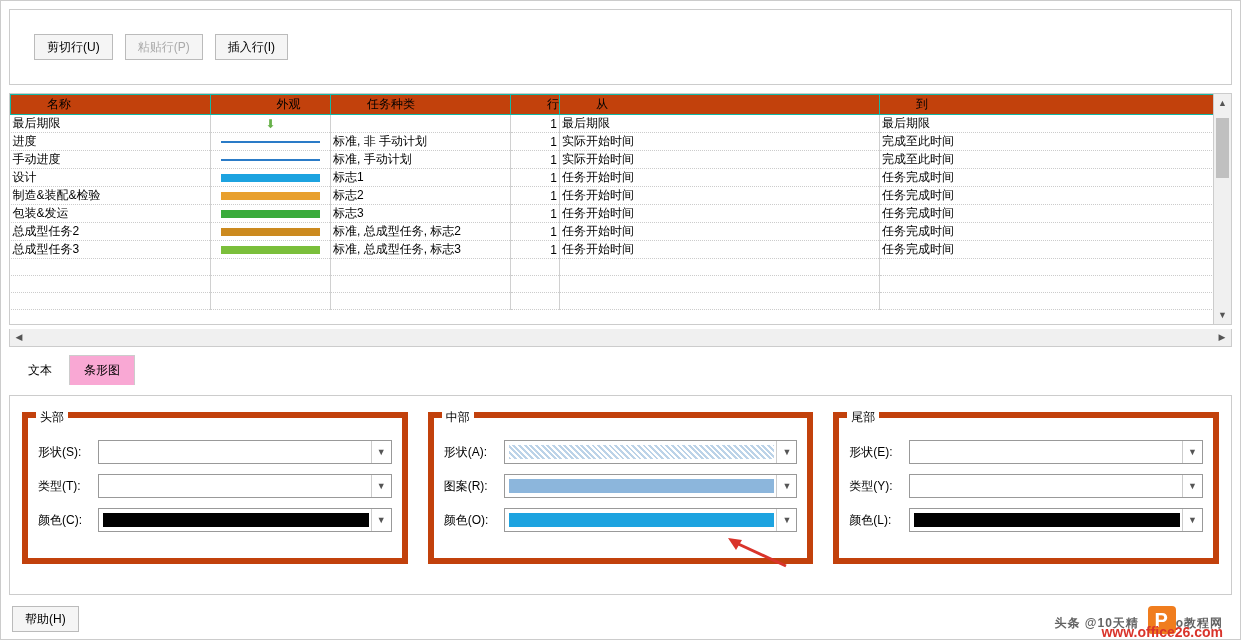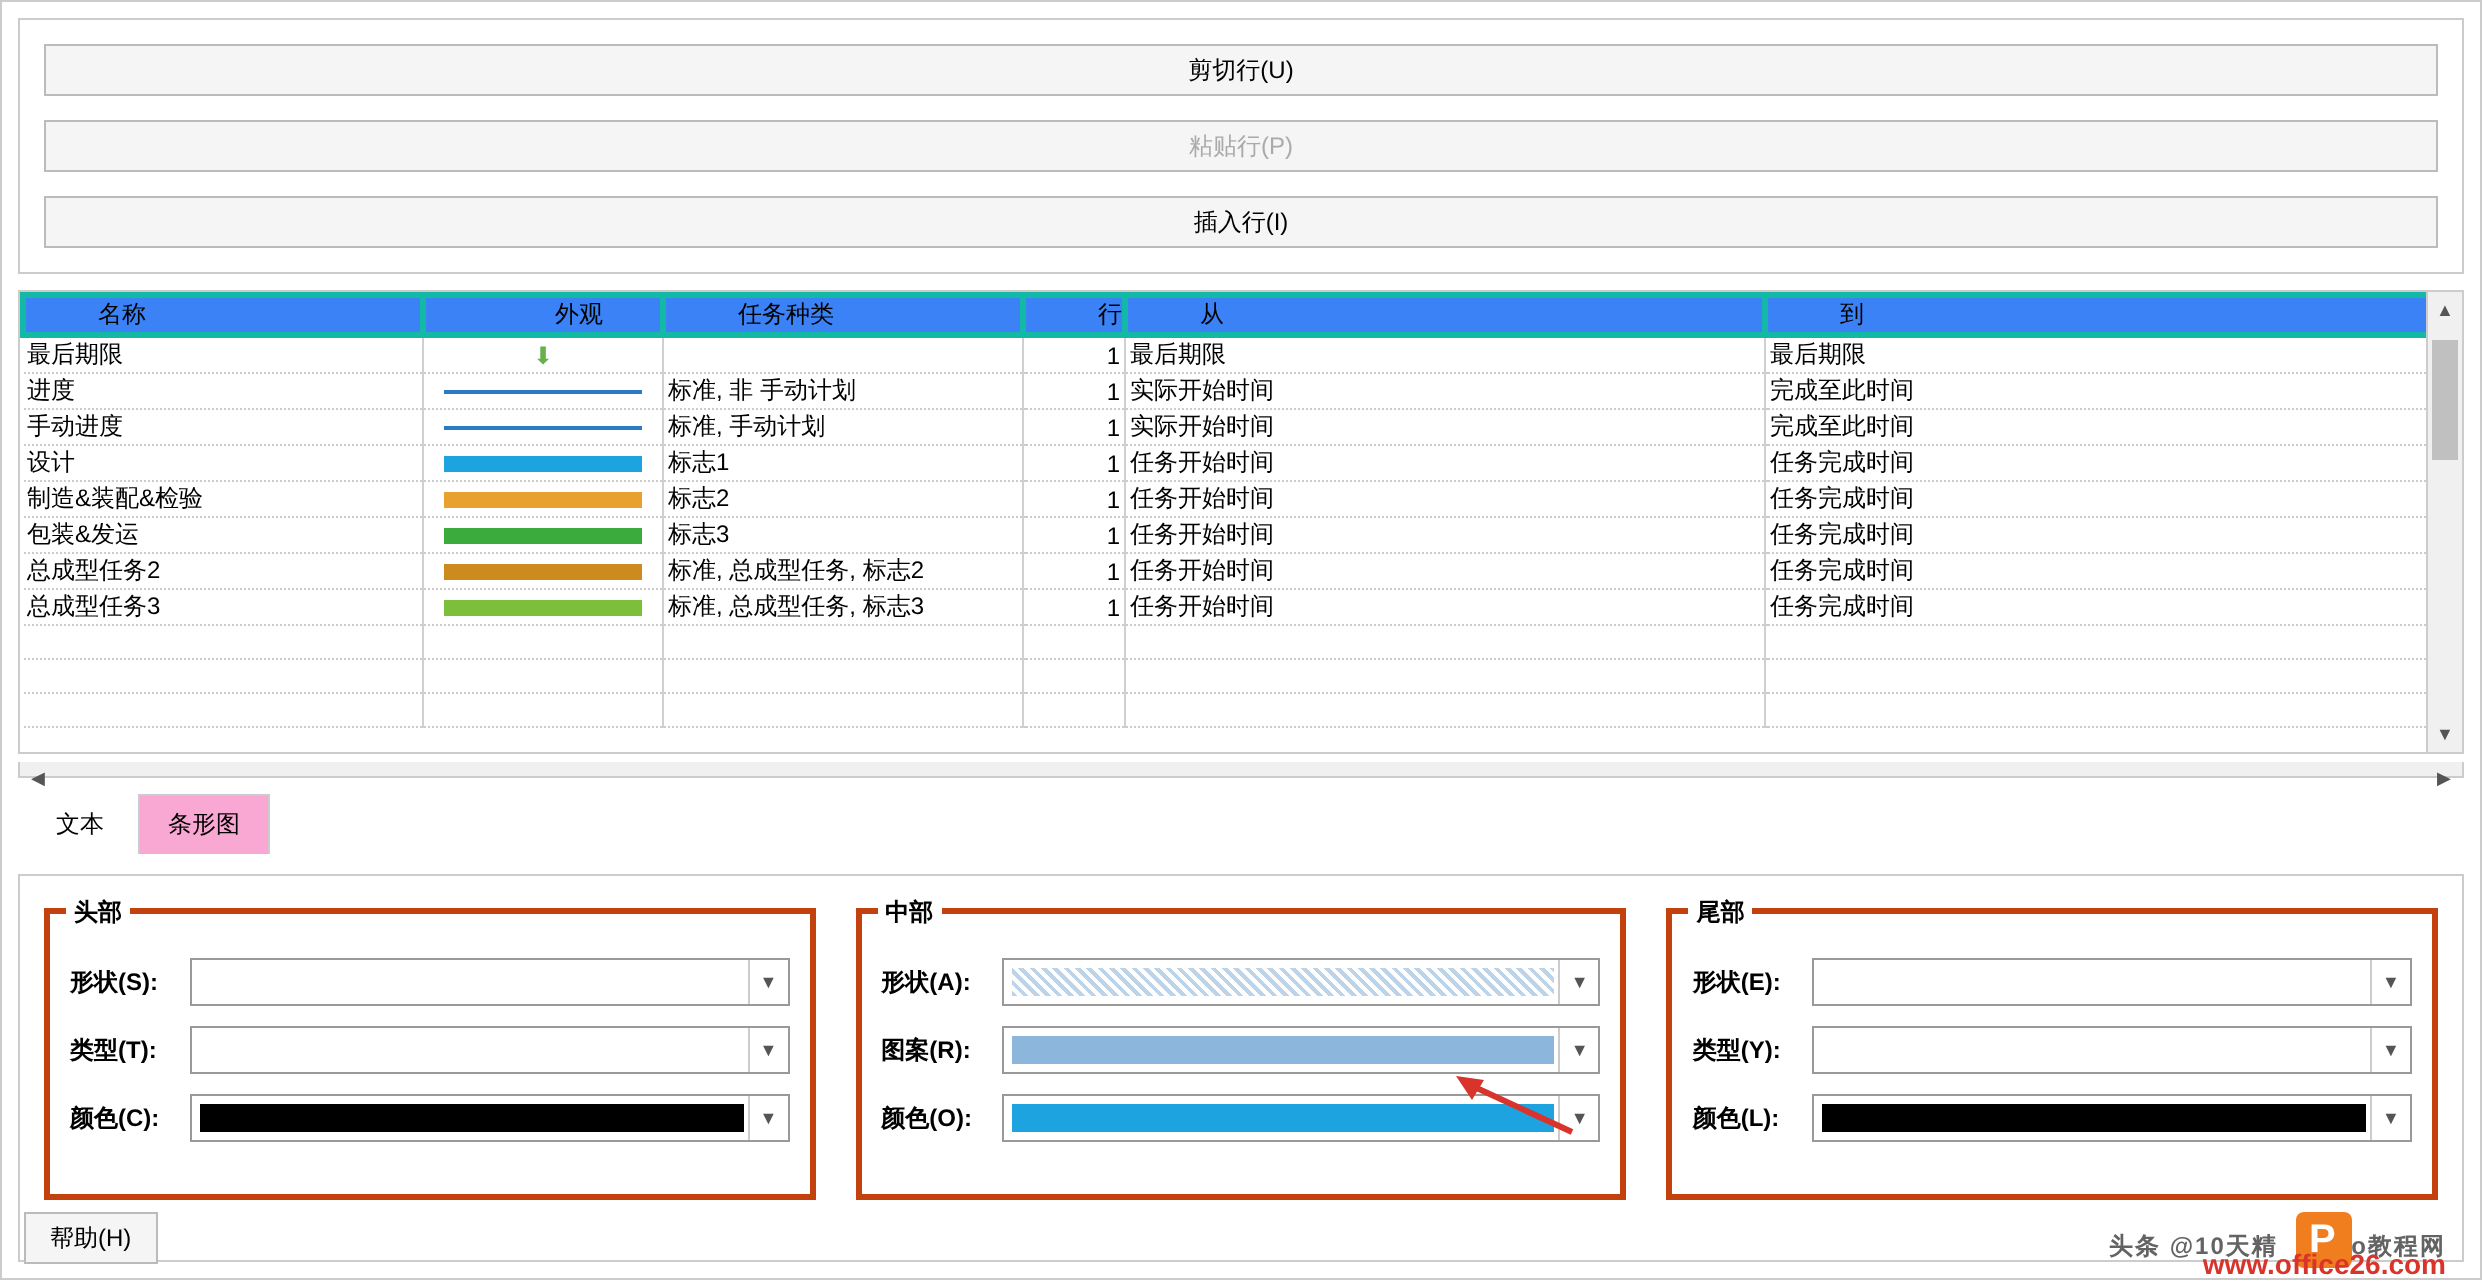"剪切行(U)" .toolbar-panel { flex-direction: column -> none; padding: 12px -> 24px }
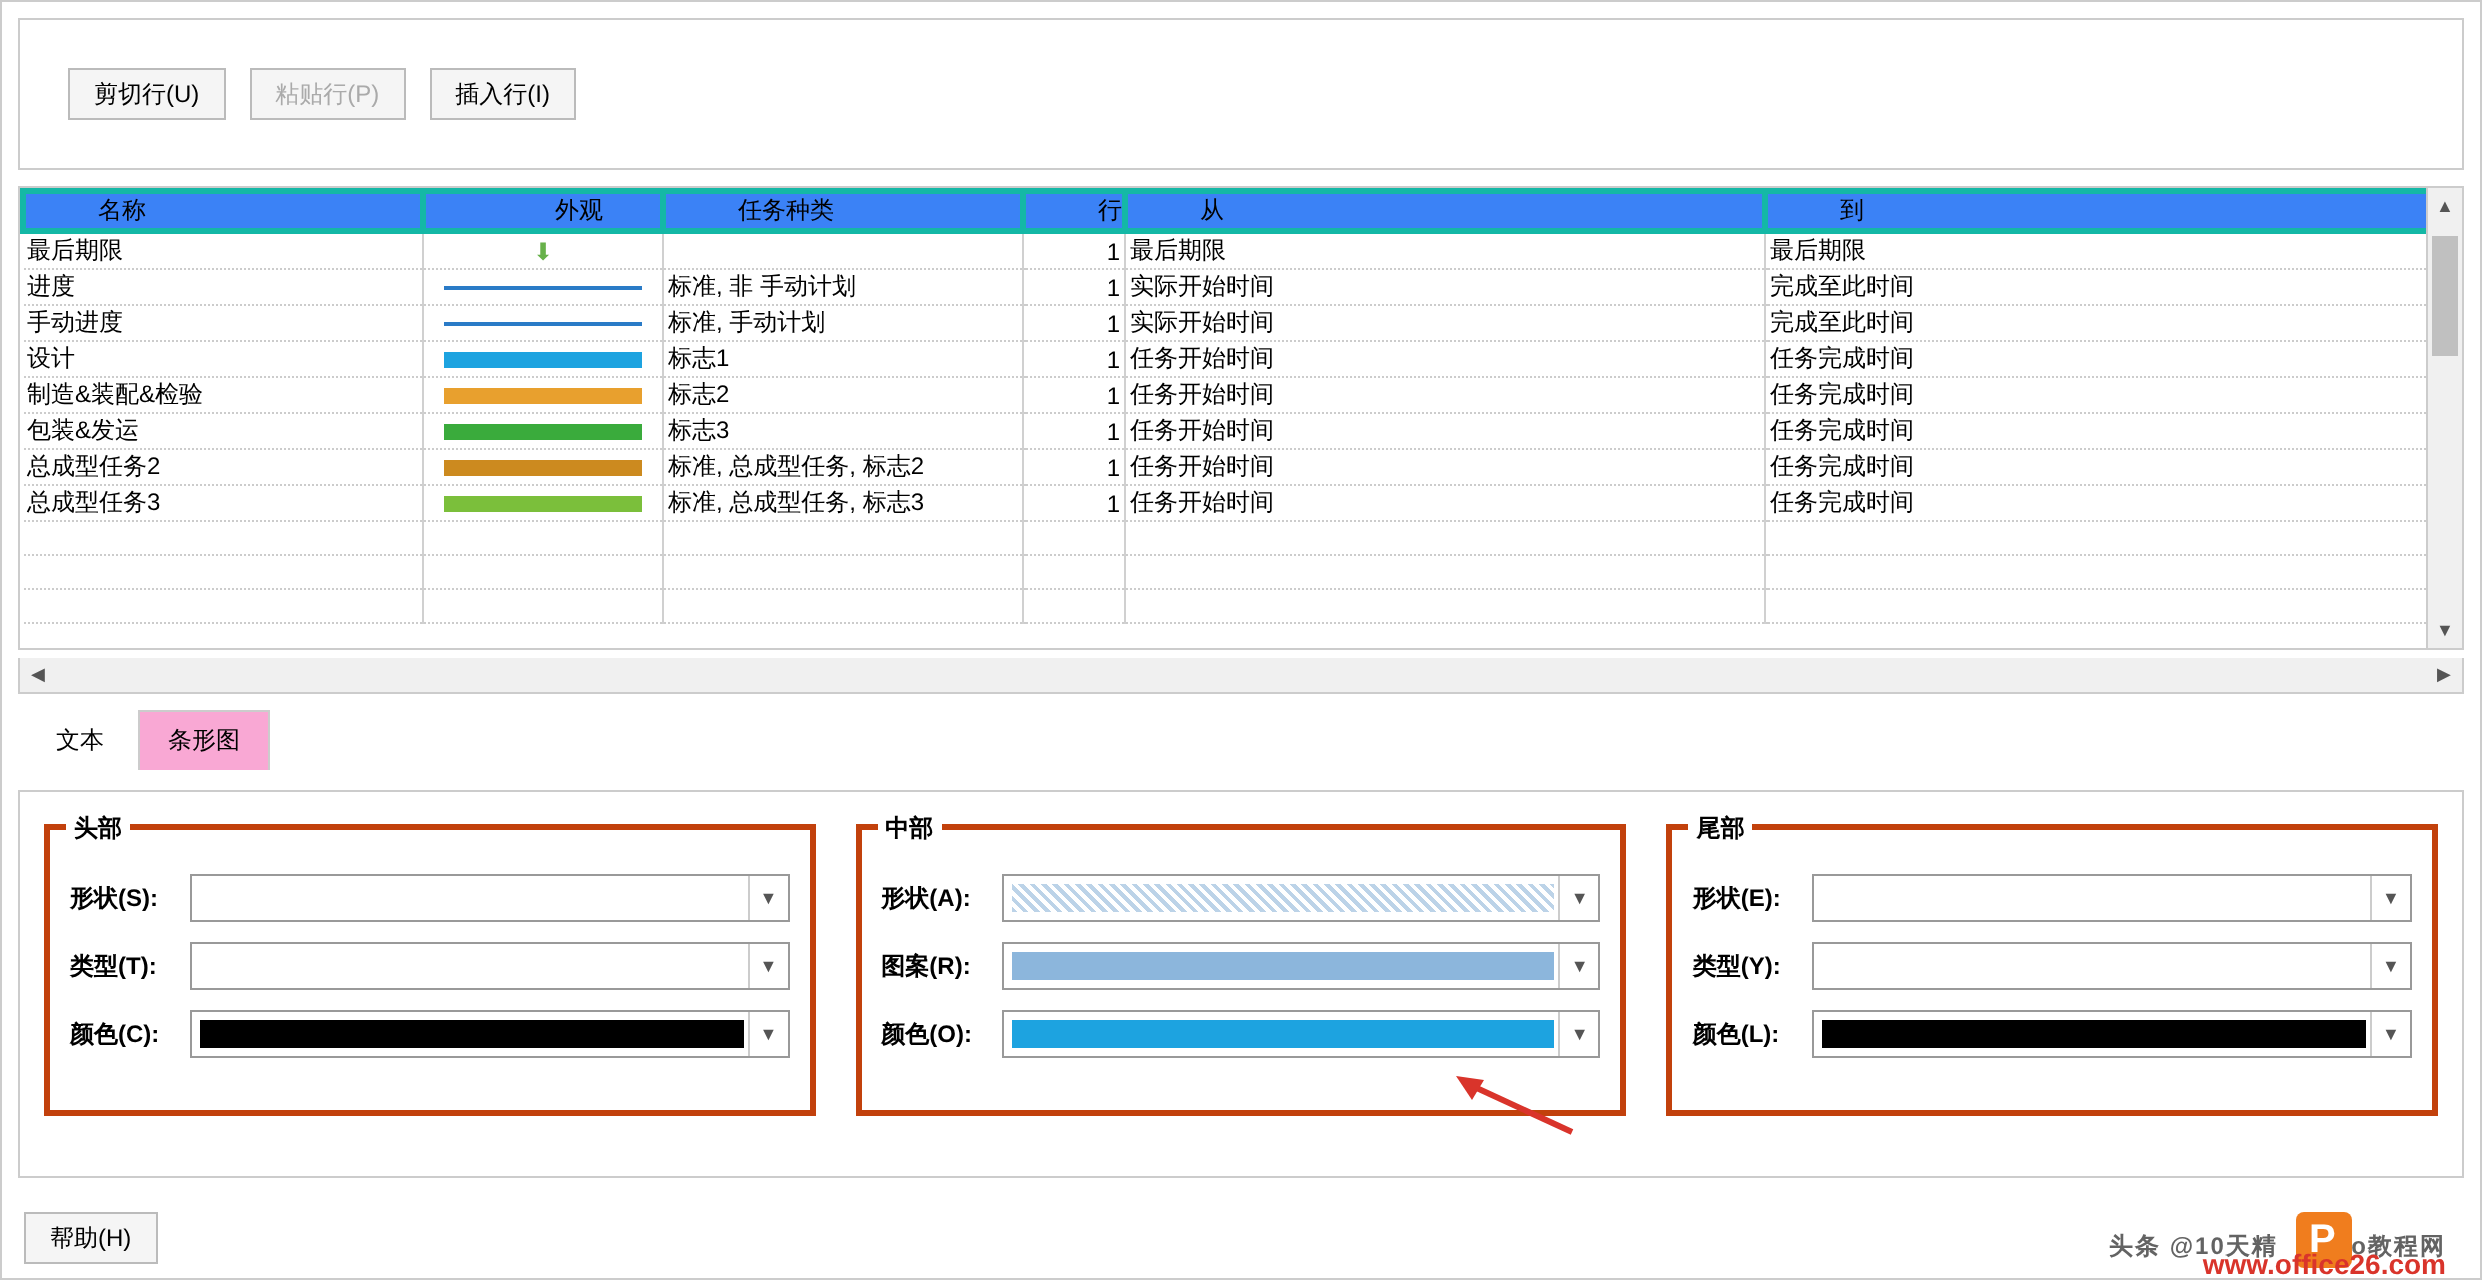"名称" .grid-table th { background: #3b82f6 -> #c2410c; border: 3px solid #14b8a6 -> 1px solid #14b8a6 }
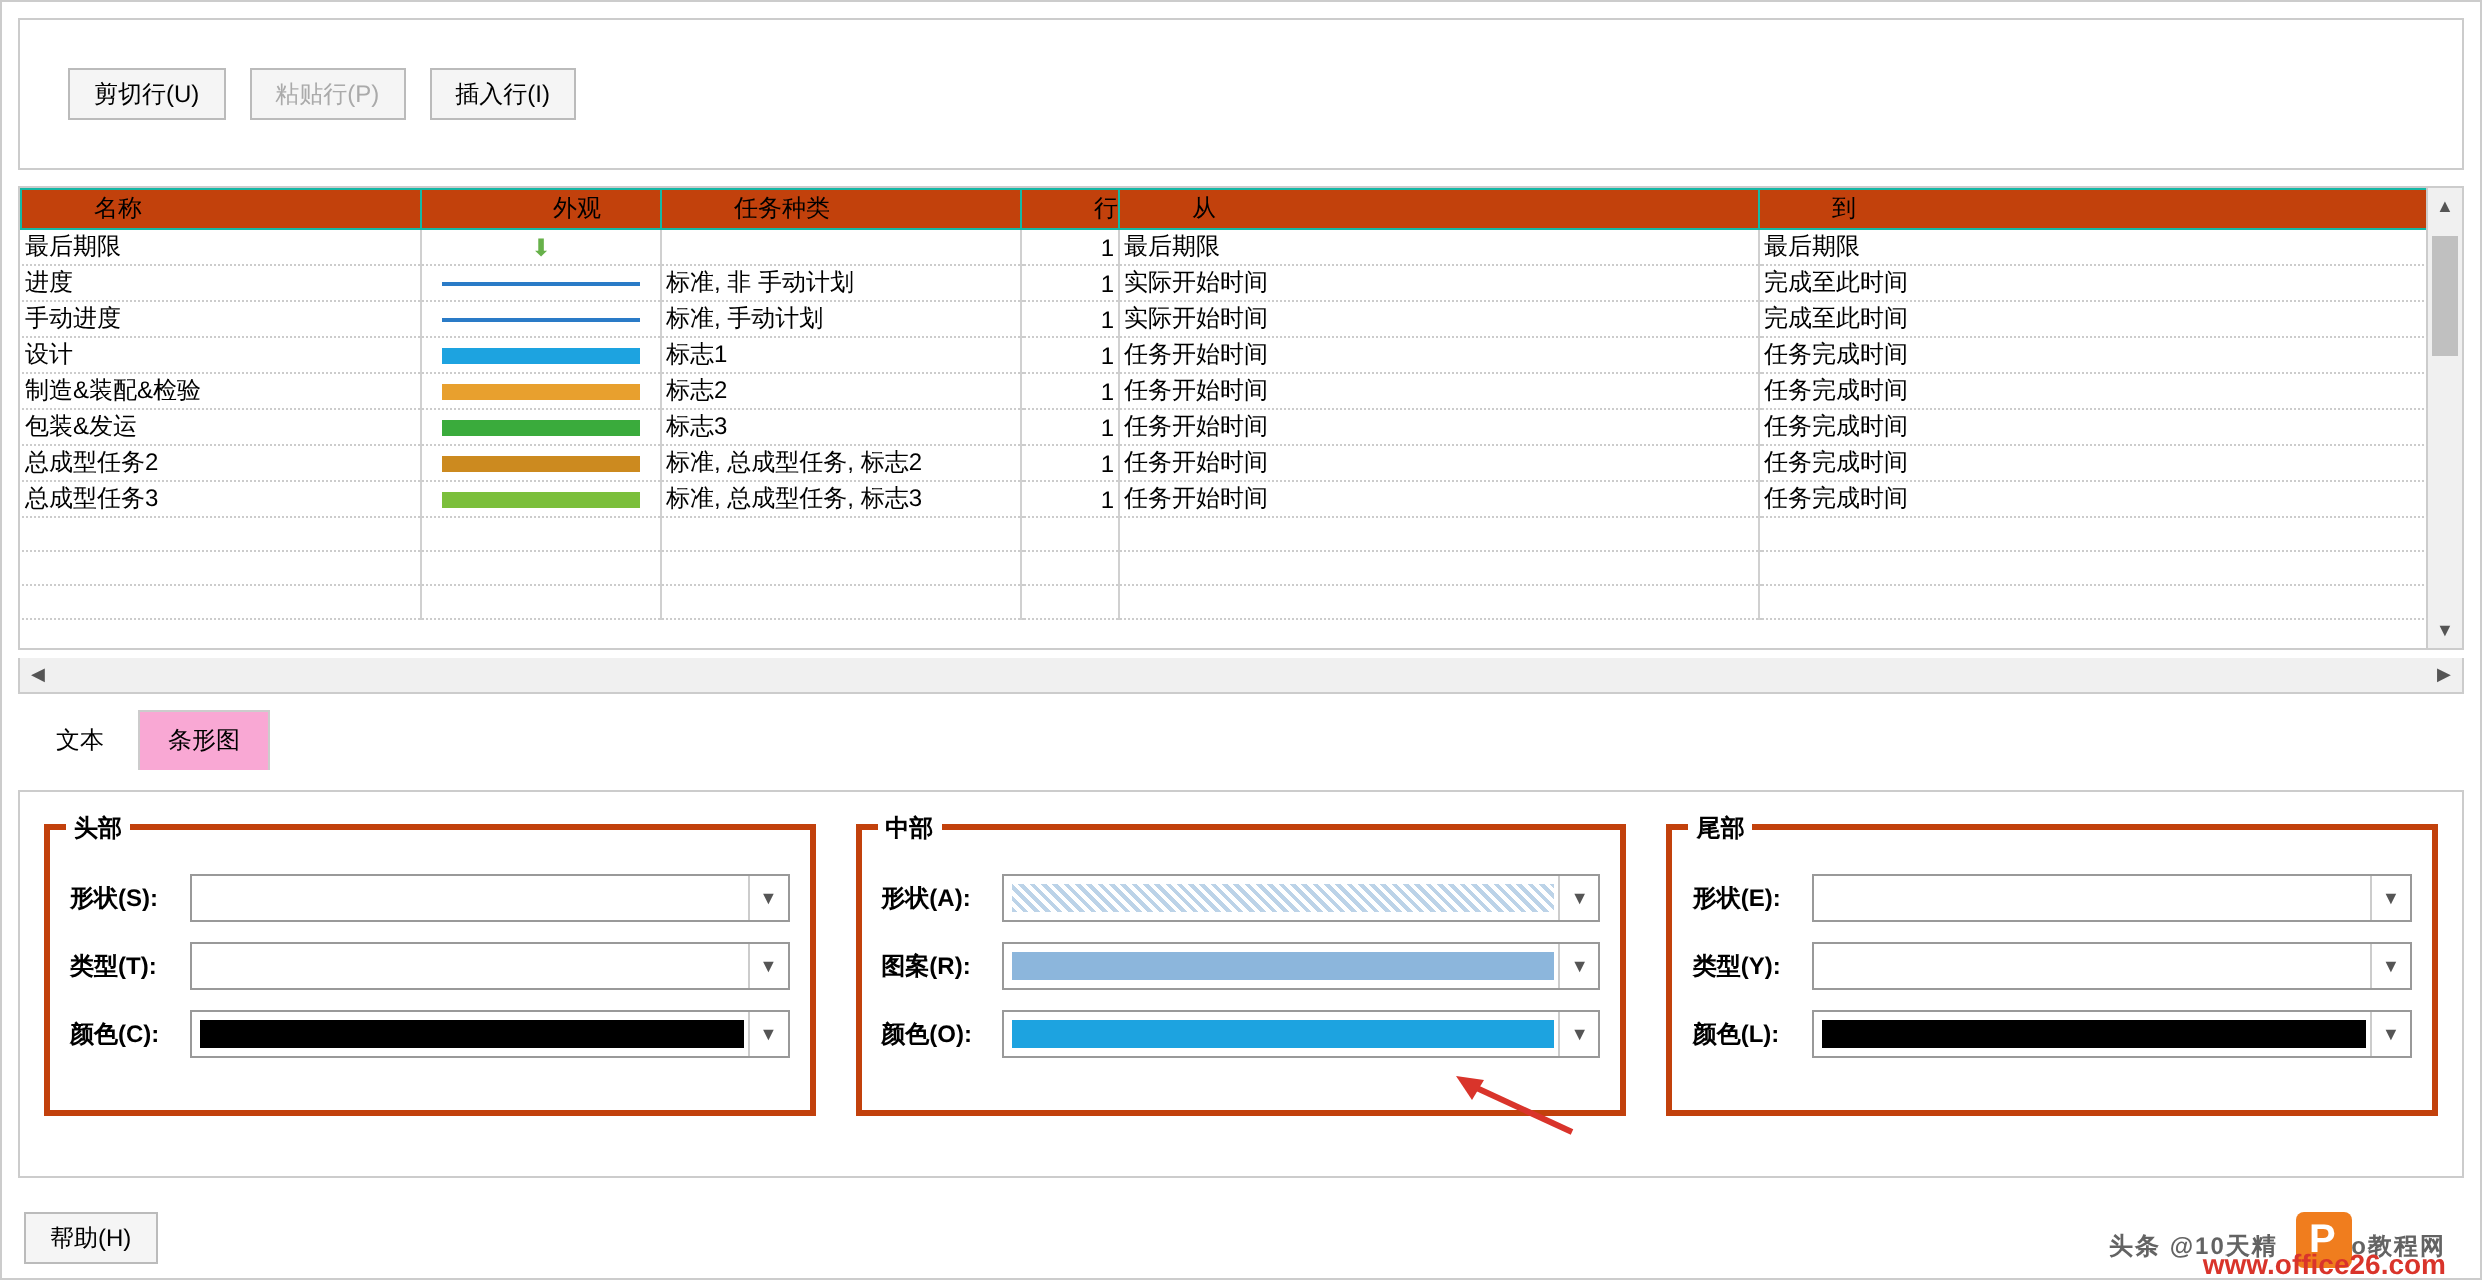"头部" .fieldset { border: 3px solid #c2410c -> 6px solid #c2410c; font-weight: bold -> none }
